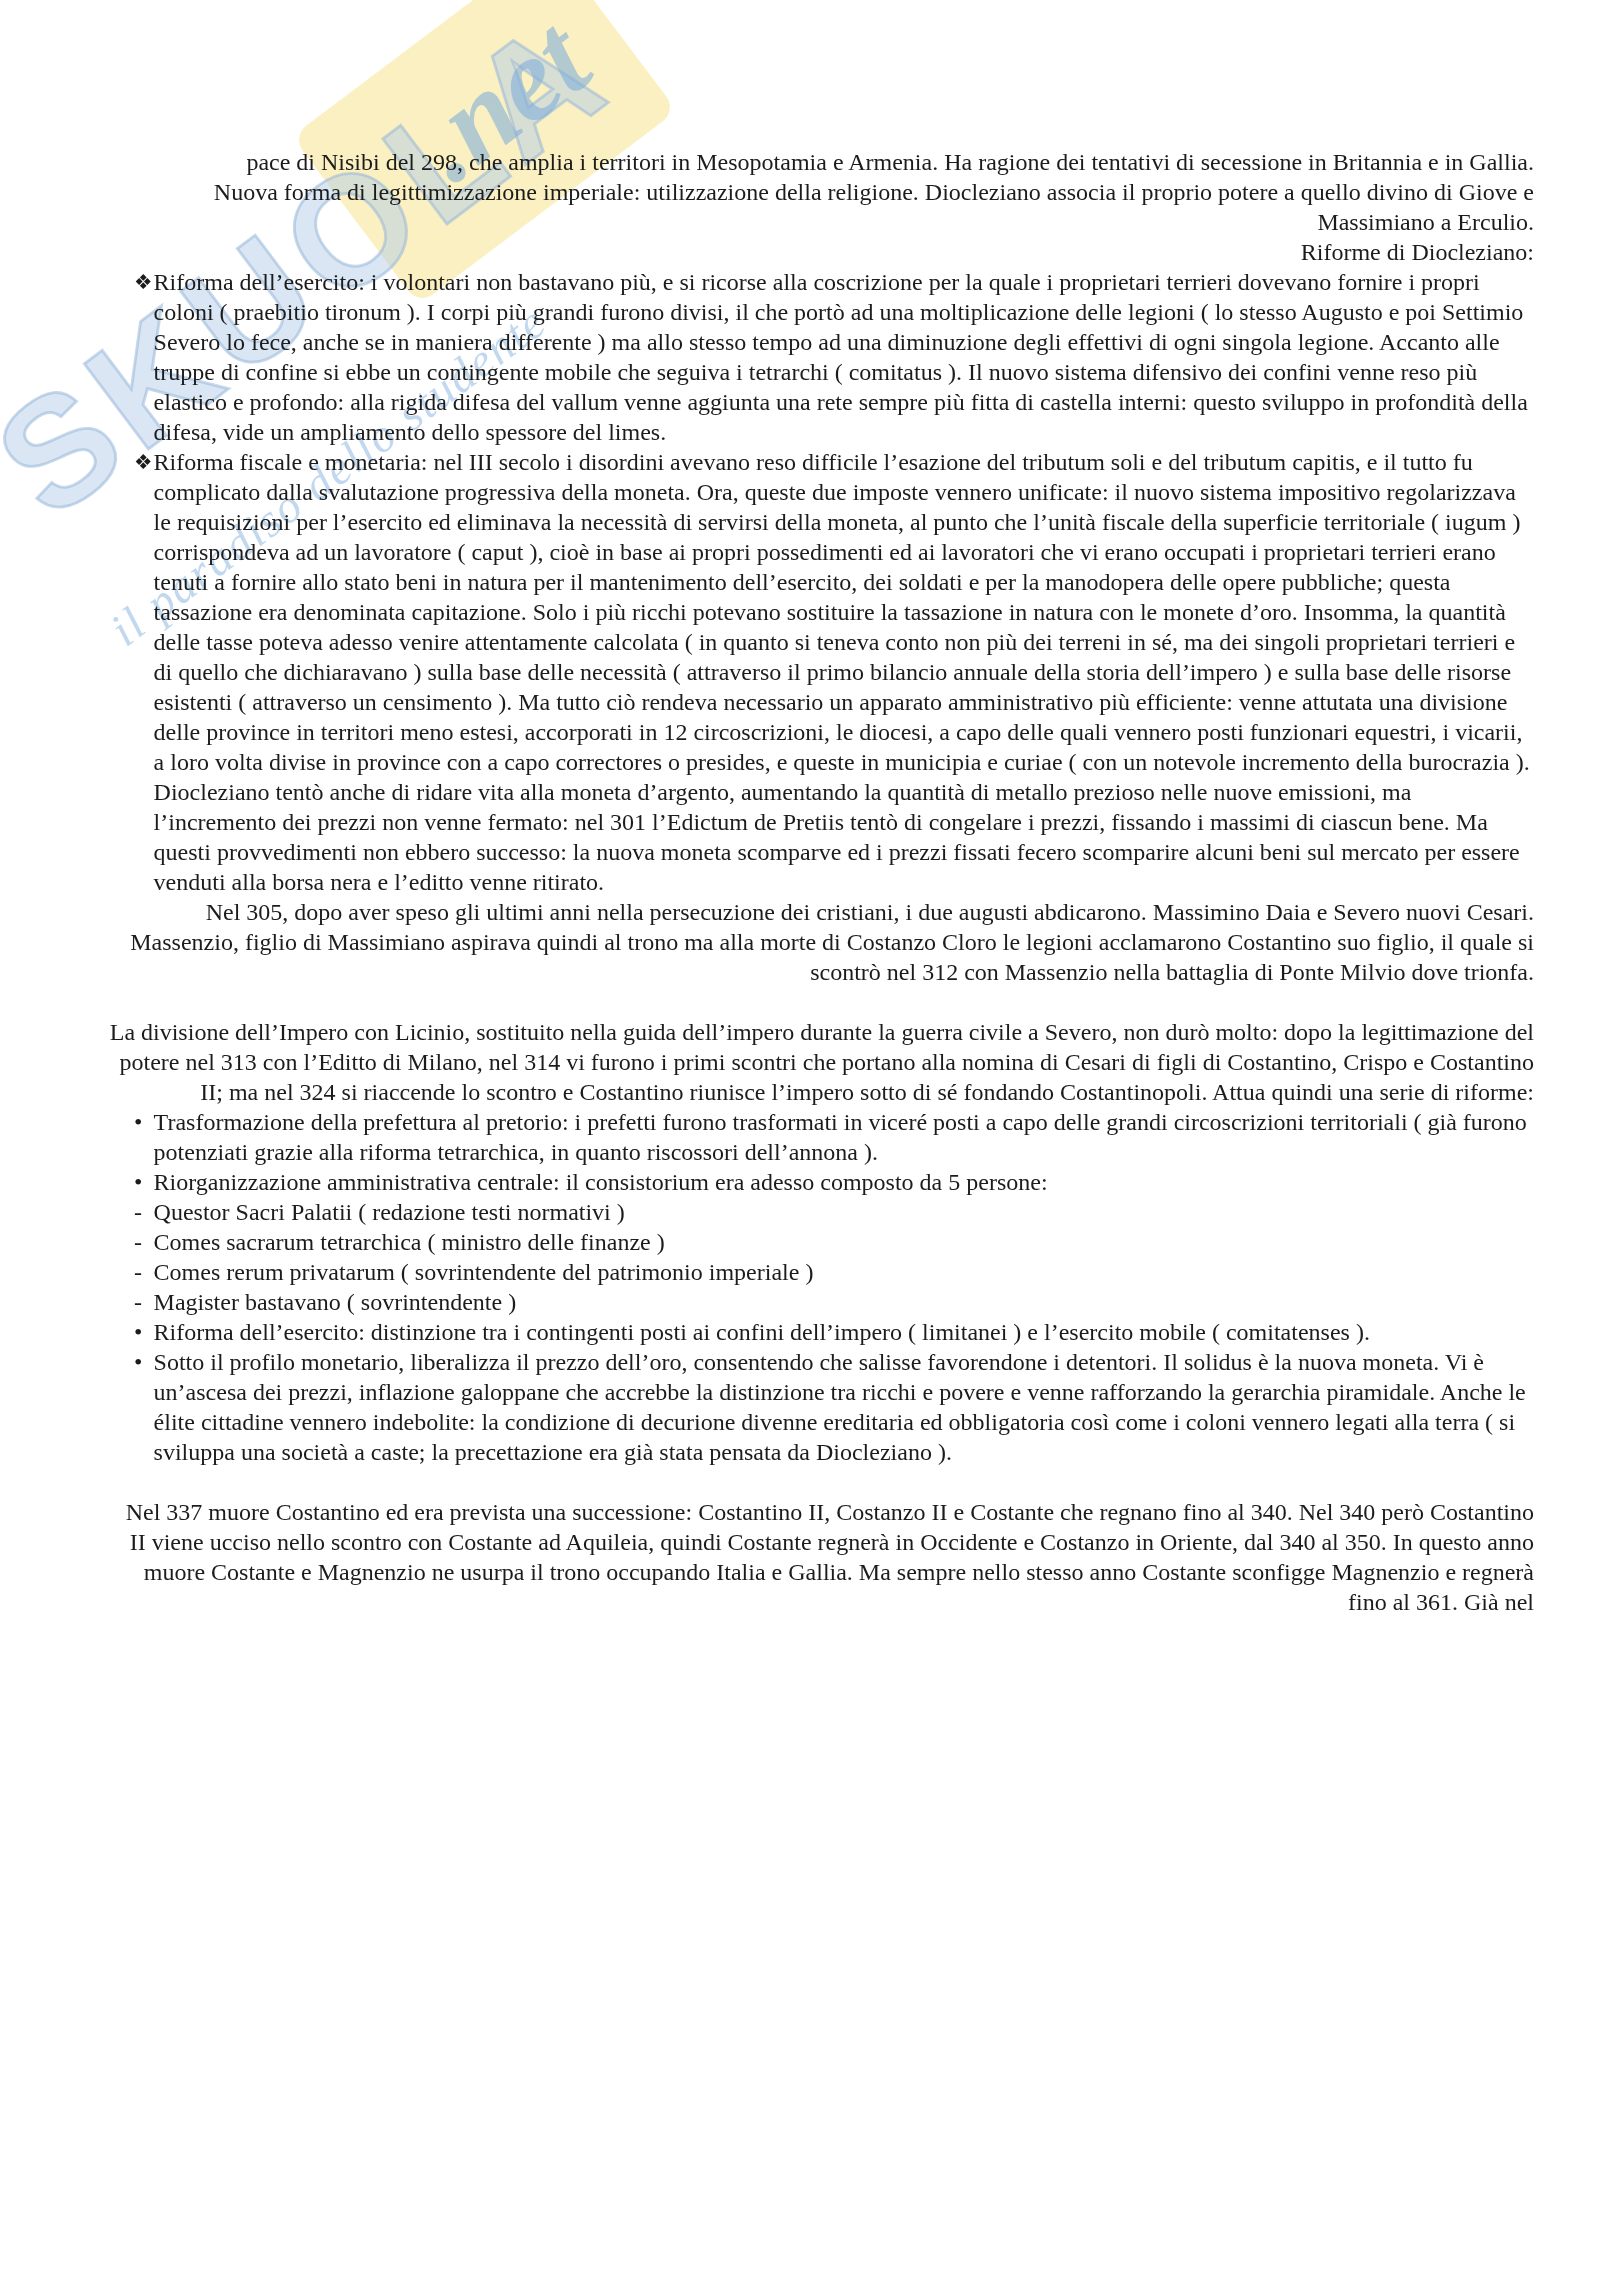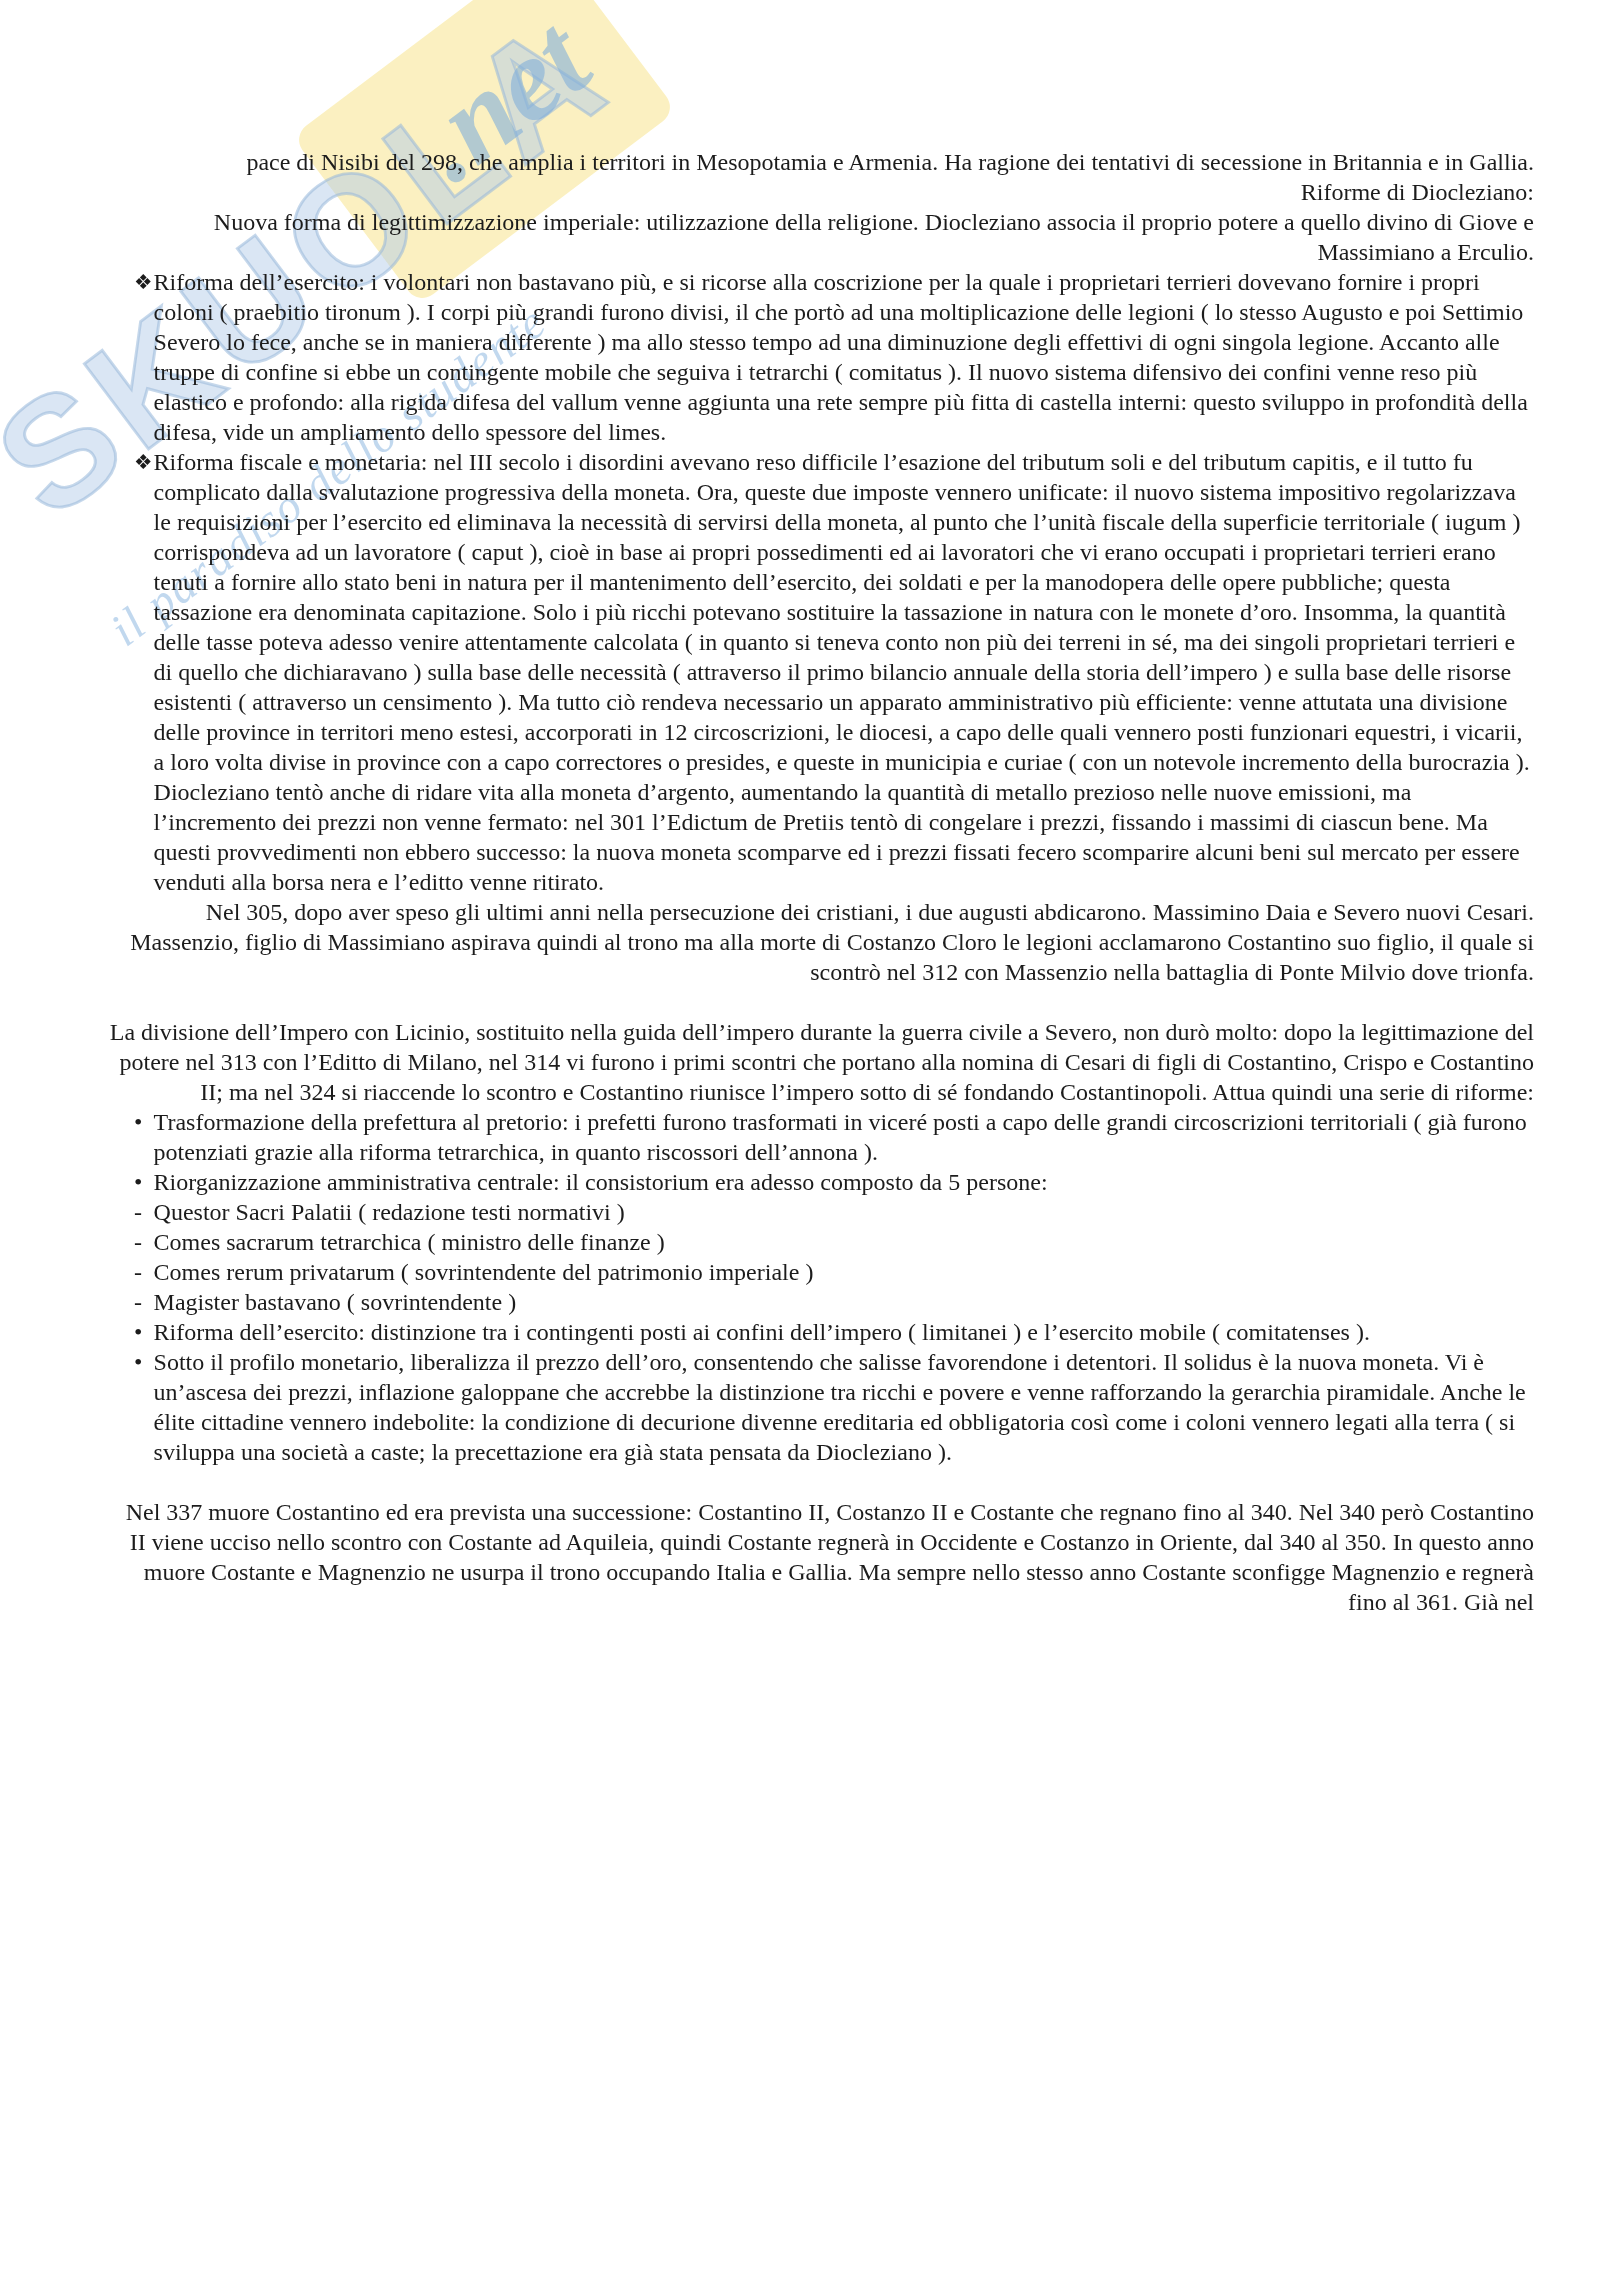"Riforme di Diocleziano:" p.para { order: before "Nuova forma di legittimizzazione" -> after "Nuova forma di legittimizzazione" }
